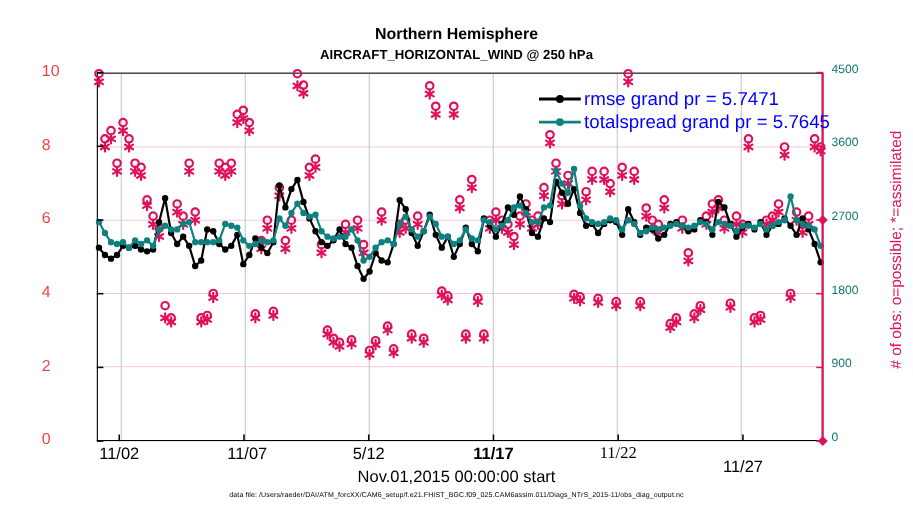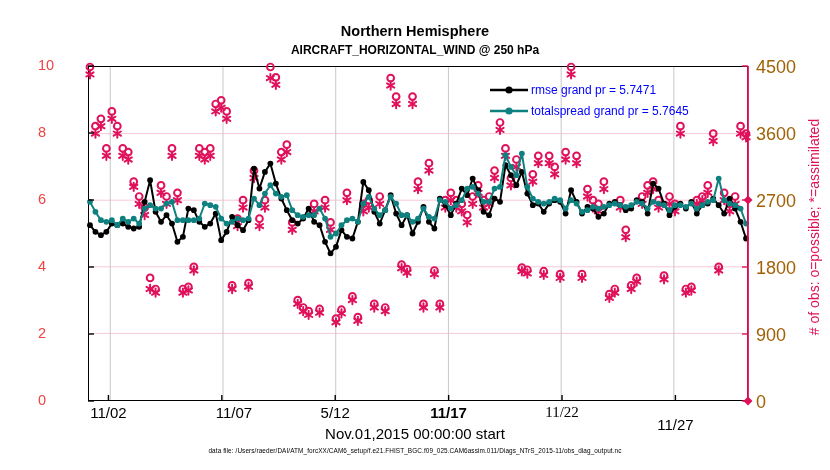"4500" .ytick-right { color: #a16207 -> #0f766e; font-size: 18px -> 11px }
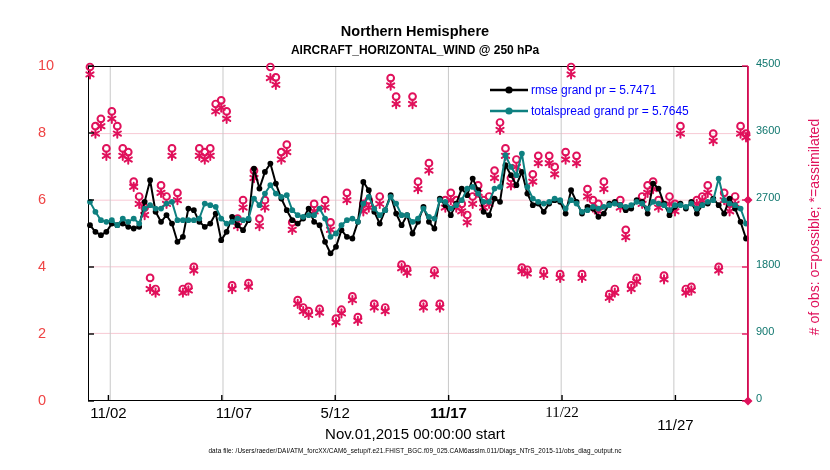"rmse grand pr = 5.7471" .legend-text { font-size: 12px -> 17px }
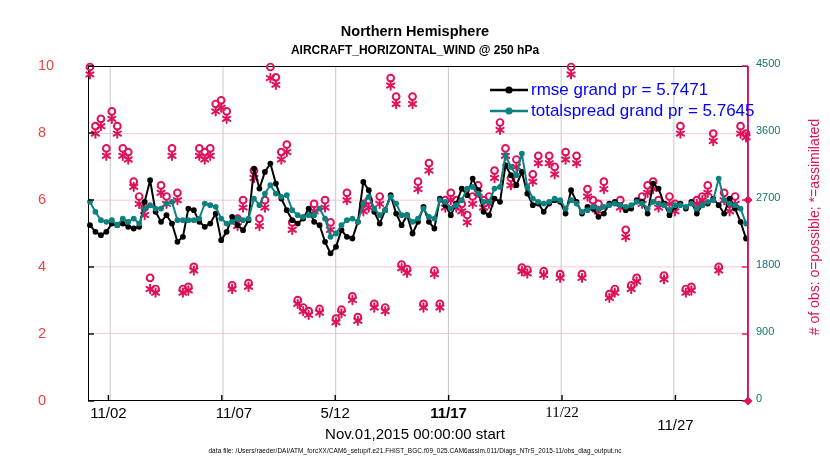"11/07" div.xtick { left: 234px -> 208px; text-align: none -> right }
